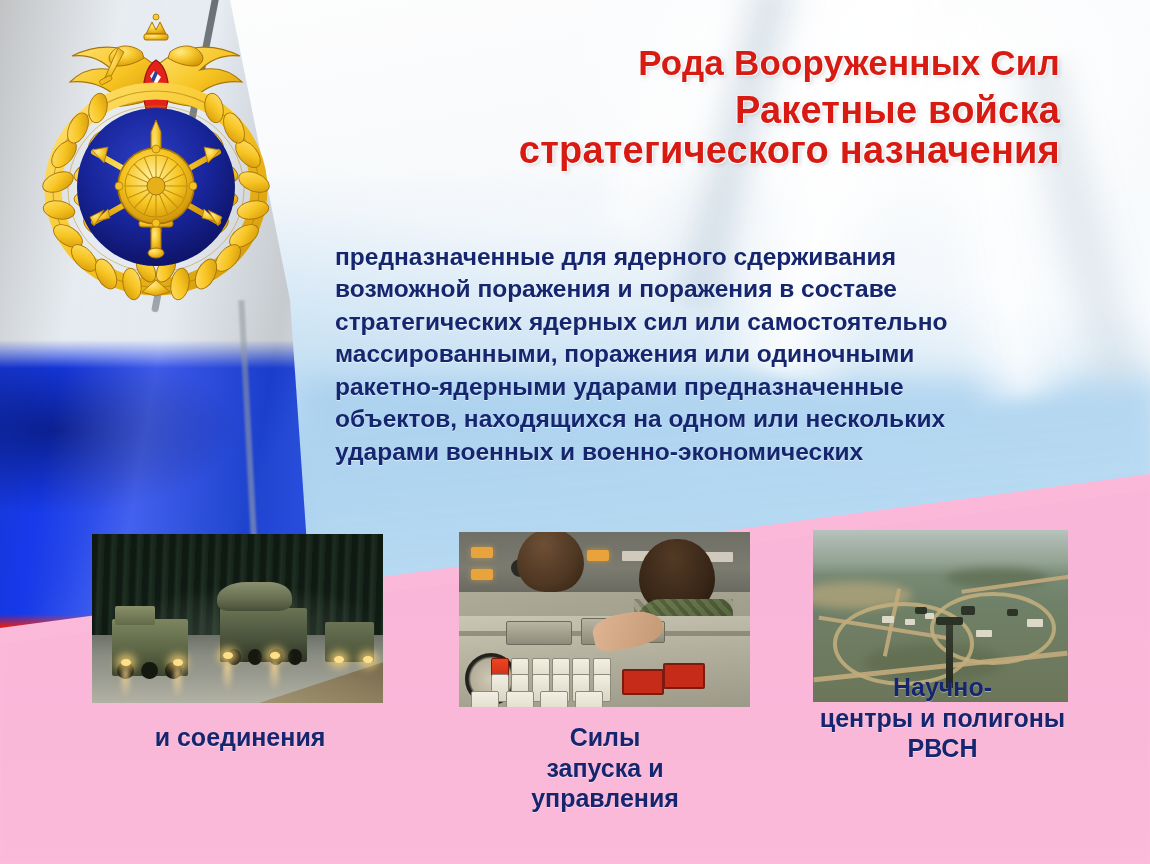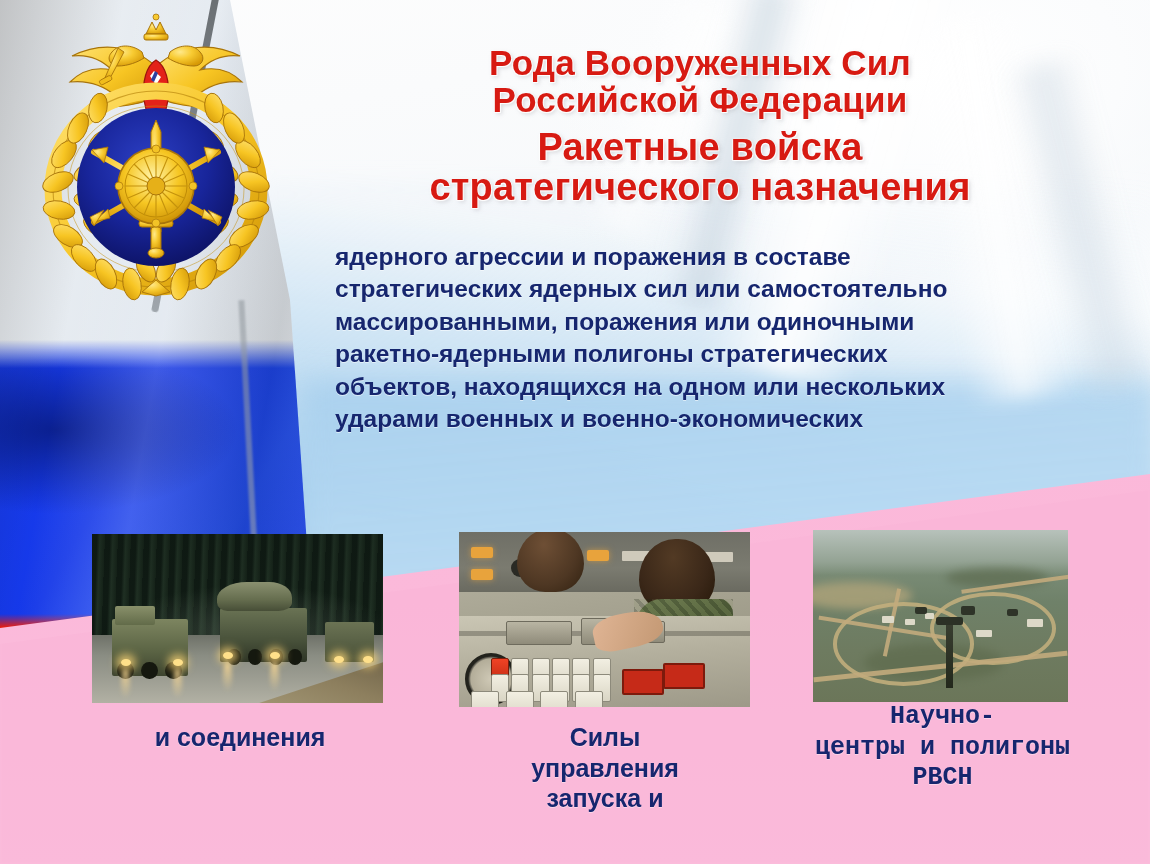"Рода Вооруженных Сил" .title-block { left: 330px -> 320px; text-align: center -> right }
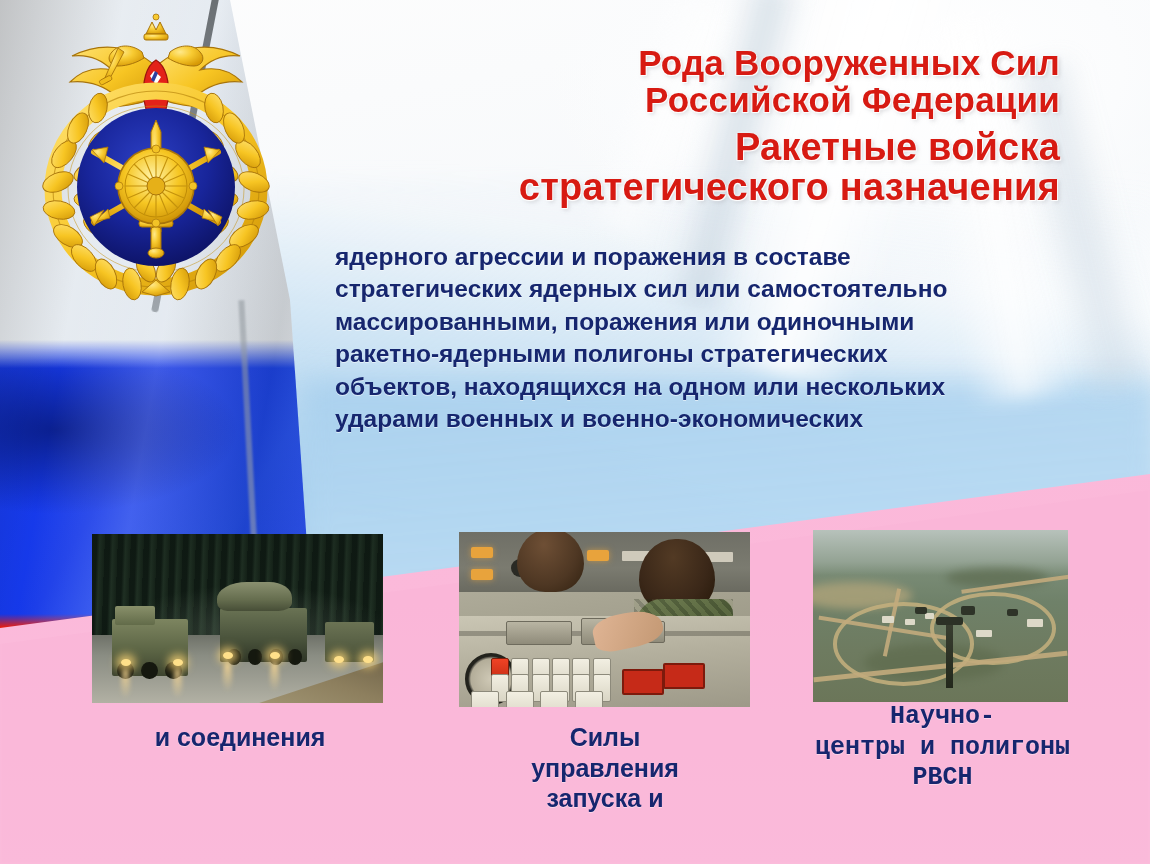"Российской Федерации" div.t-line { html: <div>Российской Федерации</div> -> none }
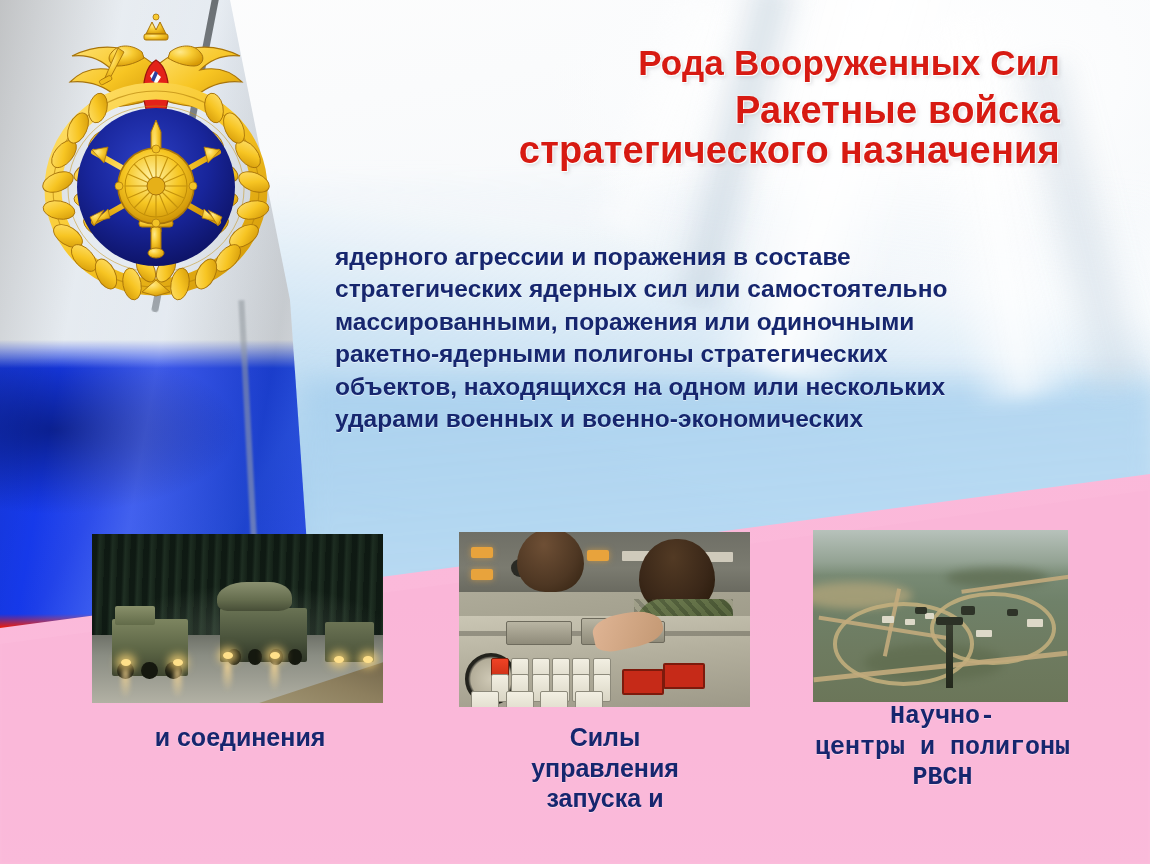"предназначенные для ядерного сдерживания" span.ln { html: none -> <span>предназначенные для ядерного сдерживания</span> }
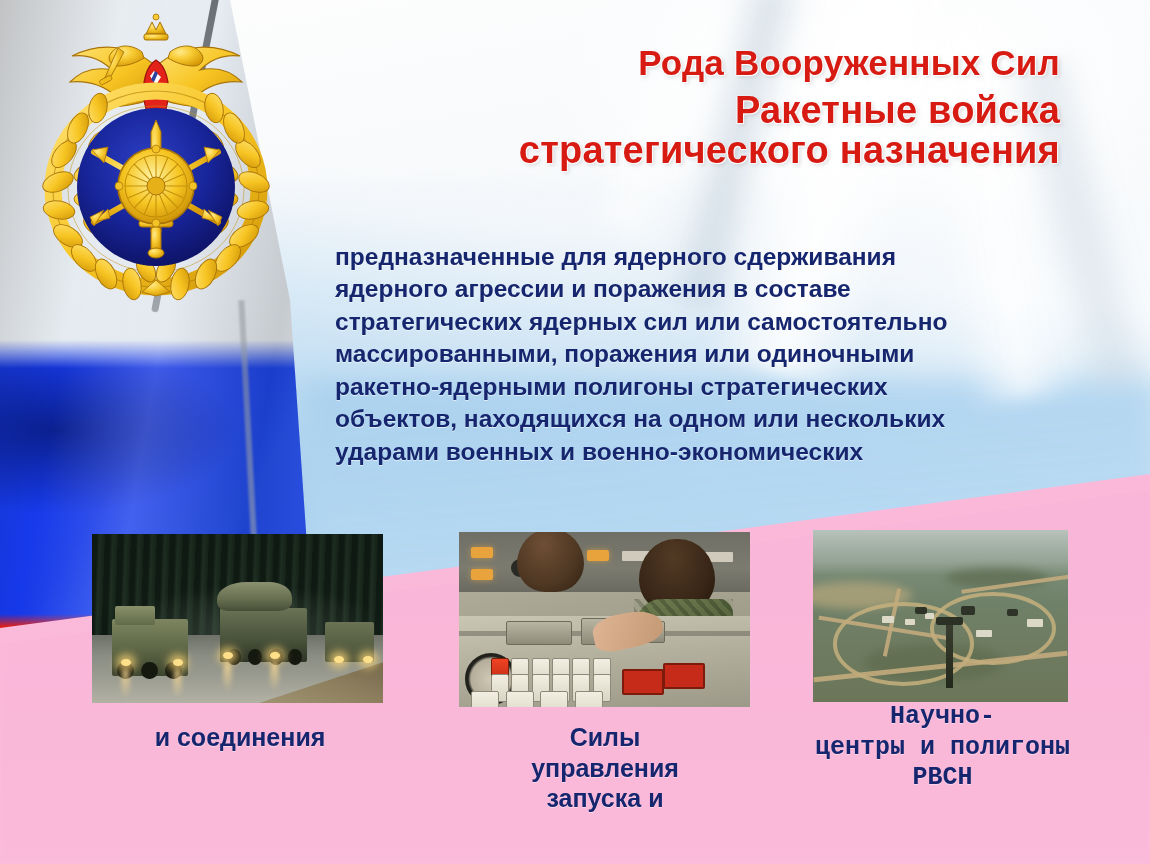"ядерного агрессии и поражения в" span.ln { text: ядерного агрессии -> возможной поражения }
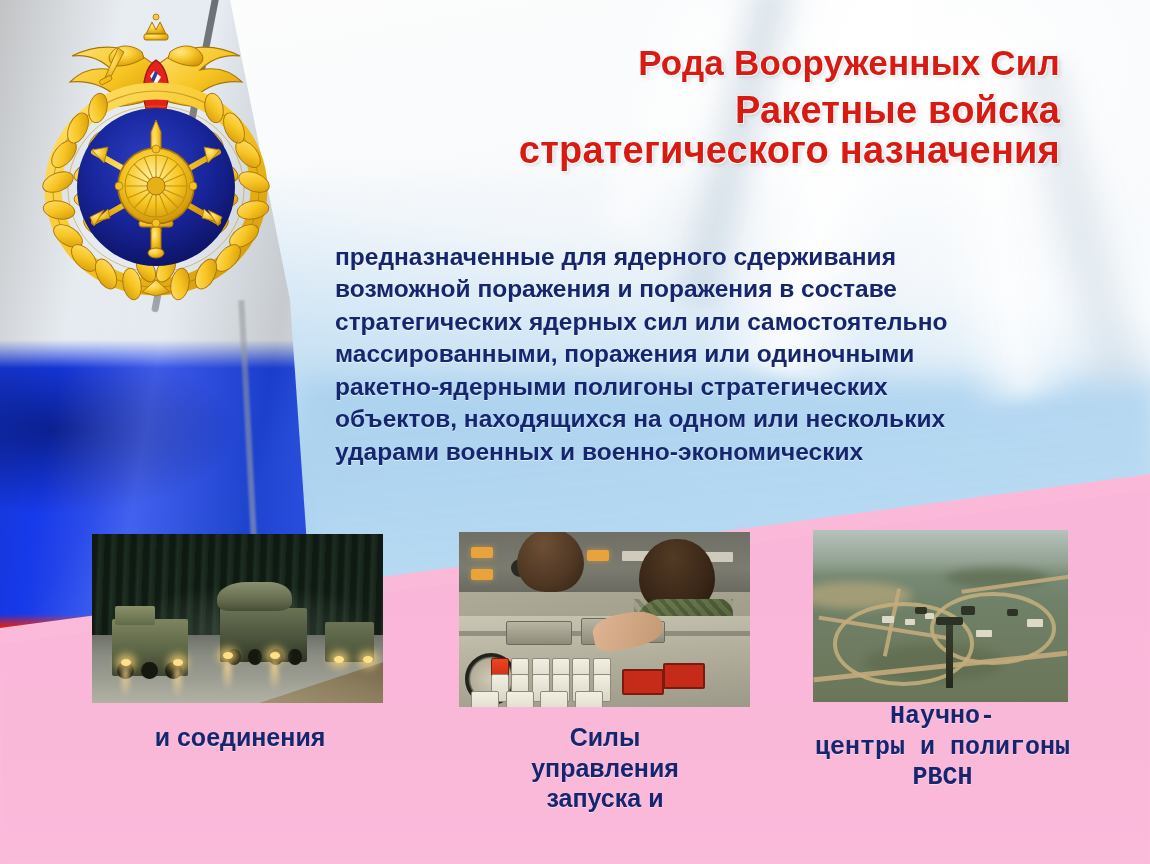"ракетно-ядерными полигоны стратегических" span.ln { text: полигоны стратегических -> ударами предназначенные }
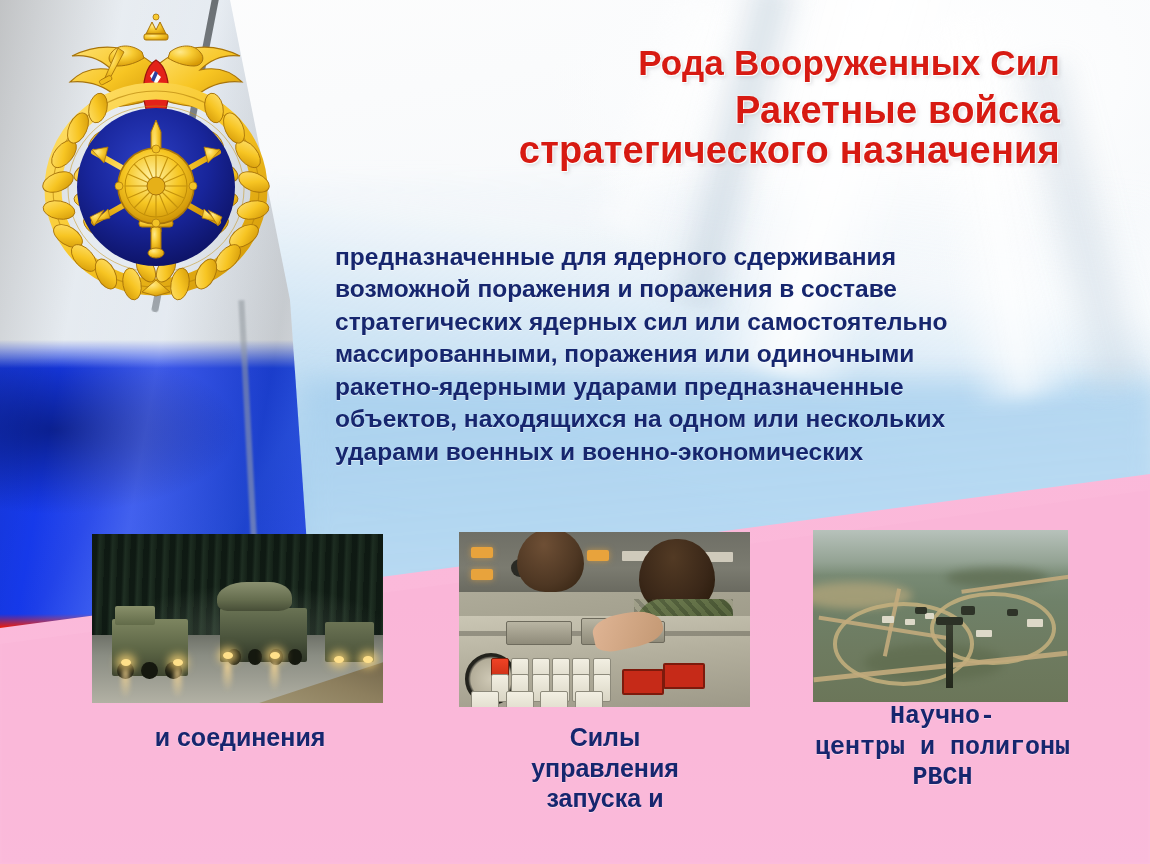"Научно-" #caption-3 { font-family: Liberation Mono, monospace -> none; top: 702px -> 672px }
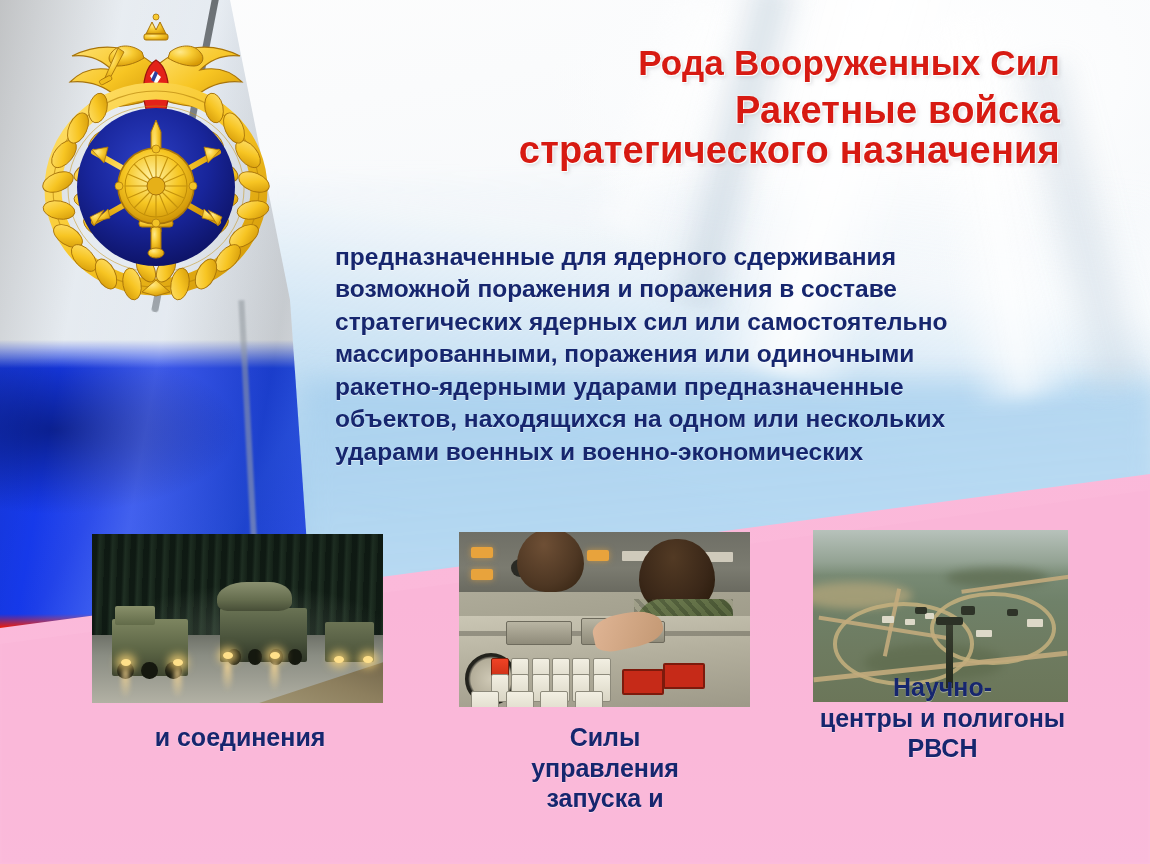"управления" span.ln { order: before "запуска и" -> after "запуска и" }
